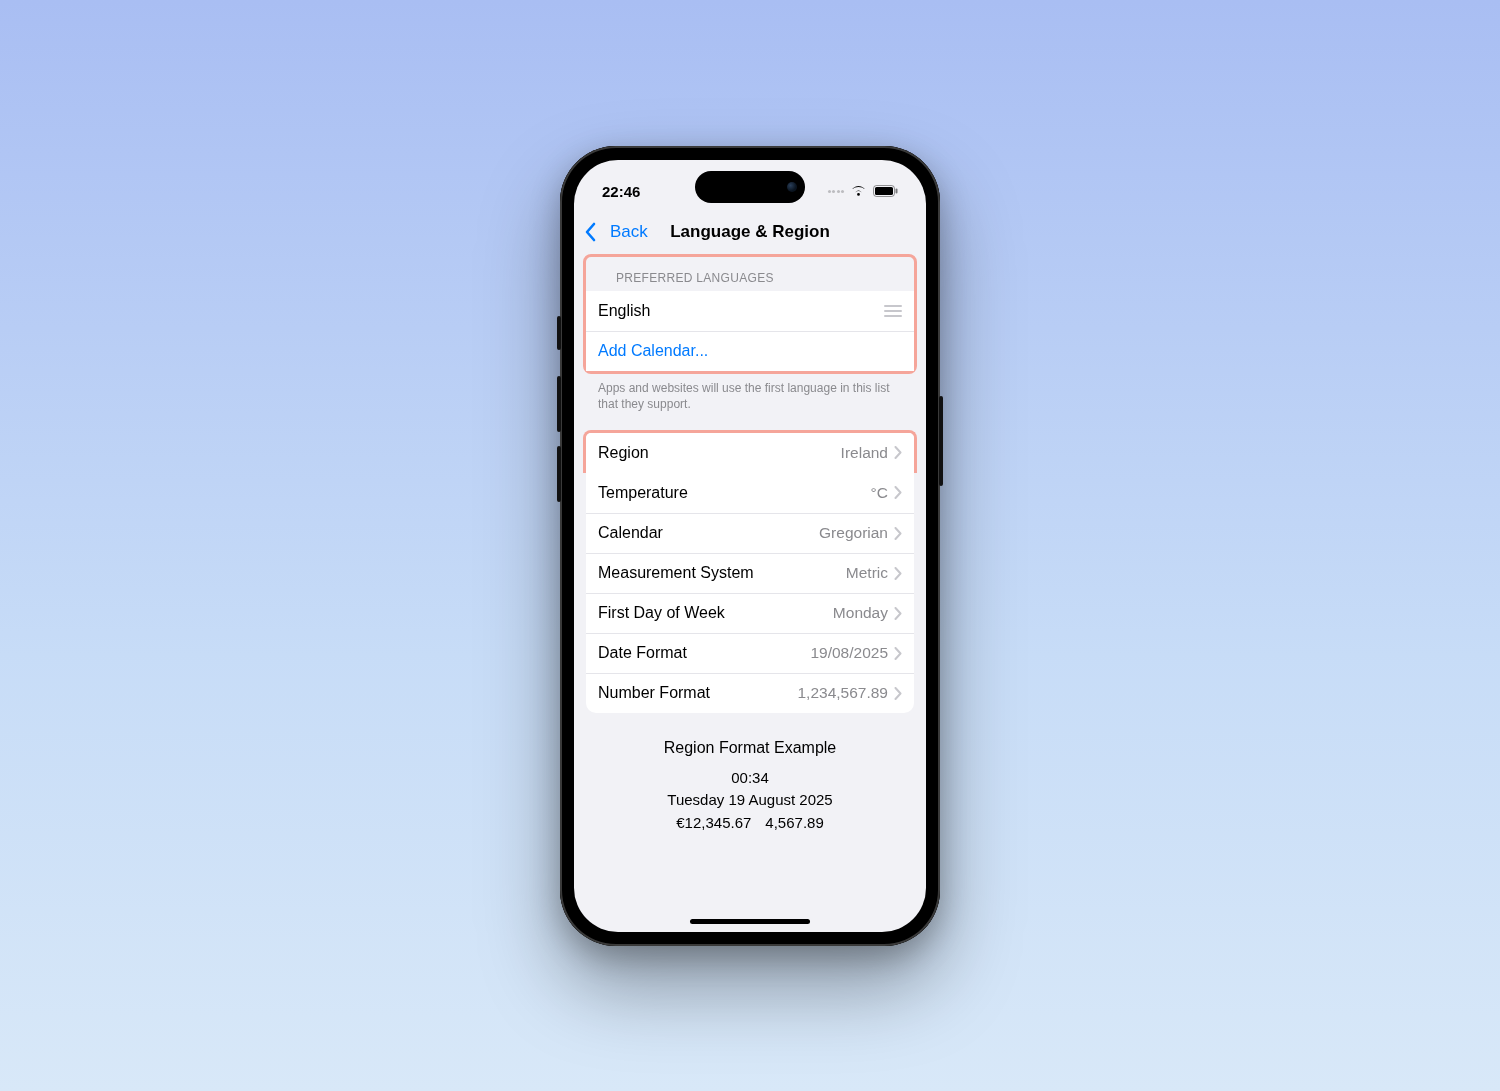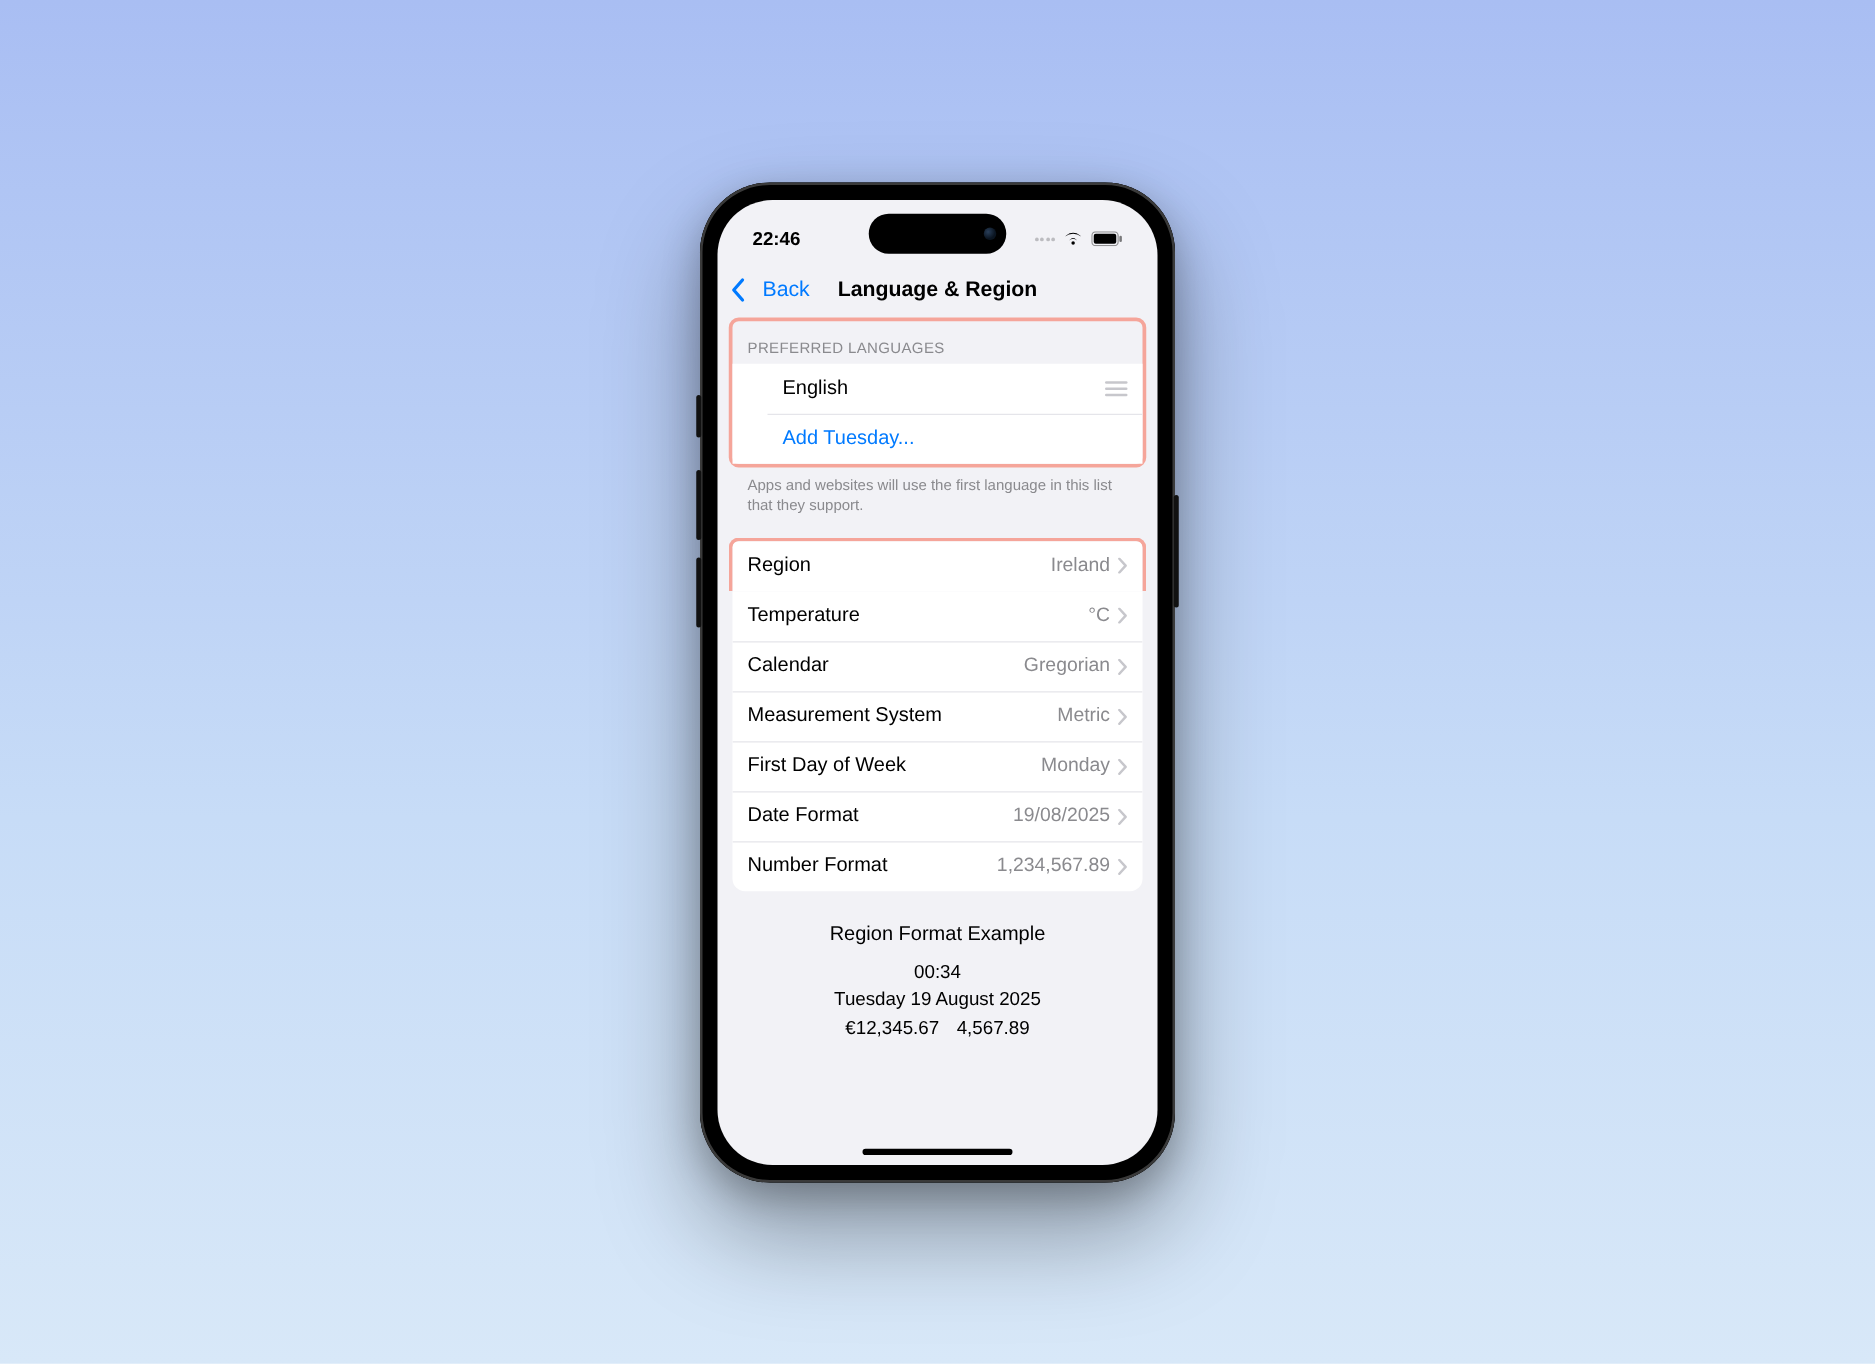"PREFERRED LANGUAGES" .section-header { padding: 14px 12px 6px 12px -> 14px 12px 6px 30px }
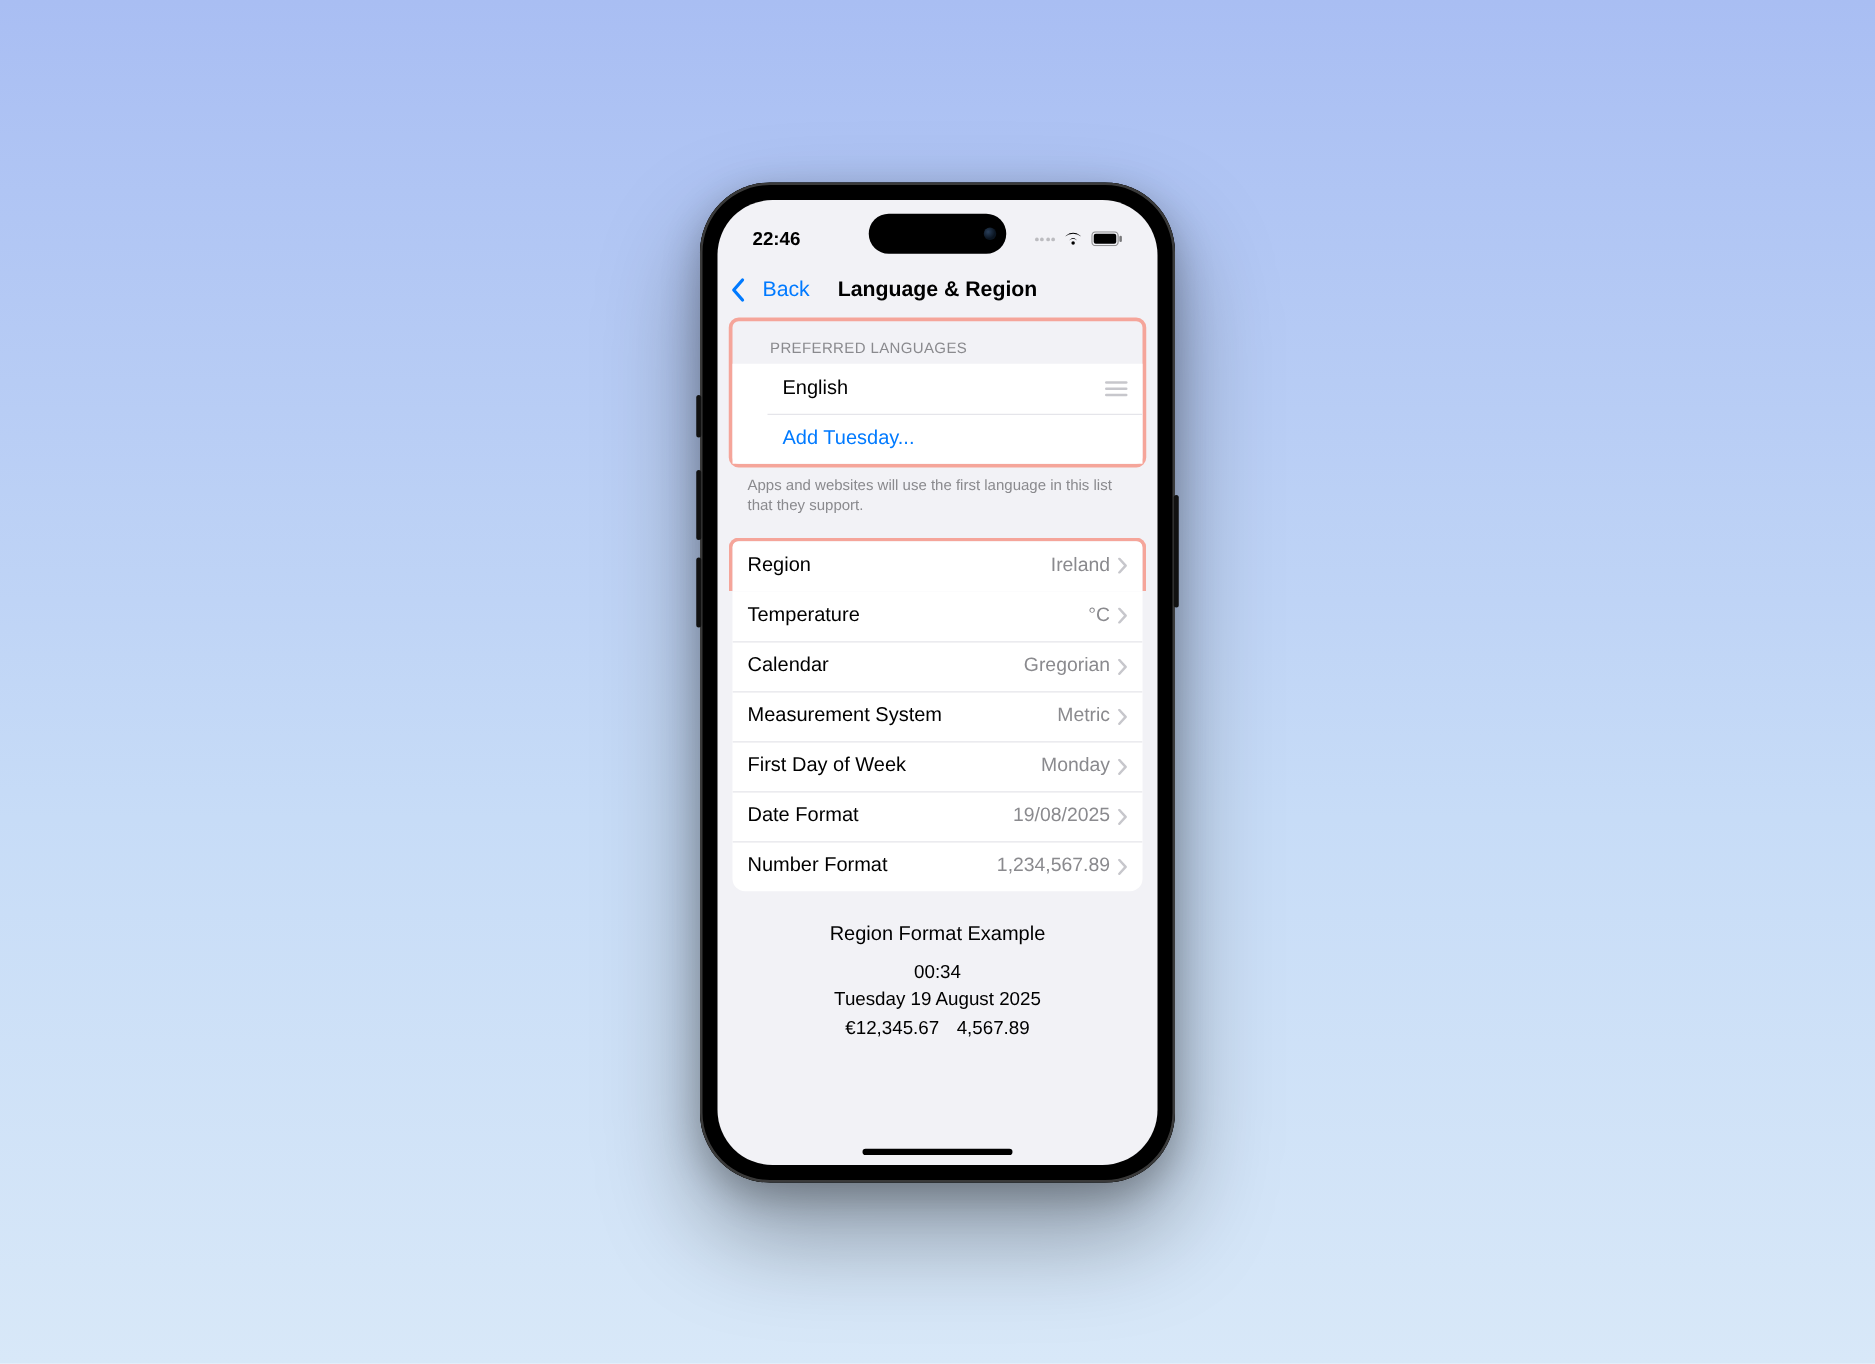"English" div.group { padding-left: 28px -> none }
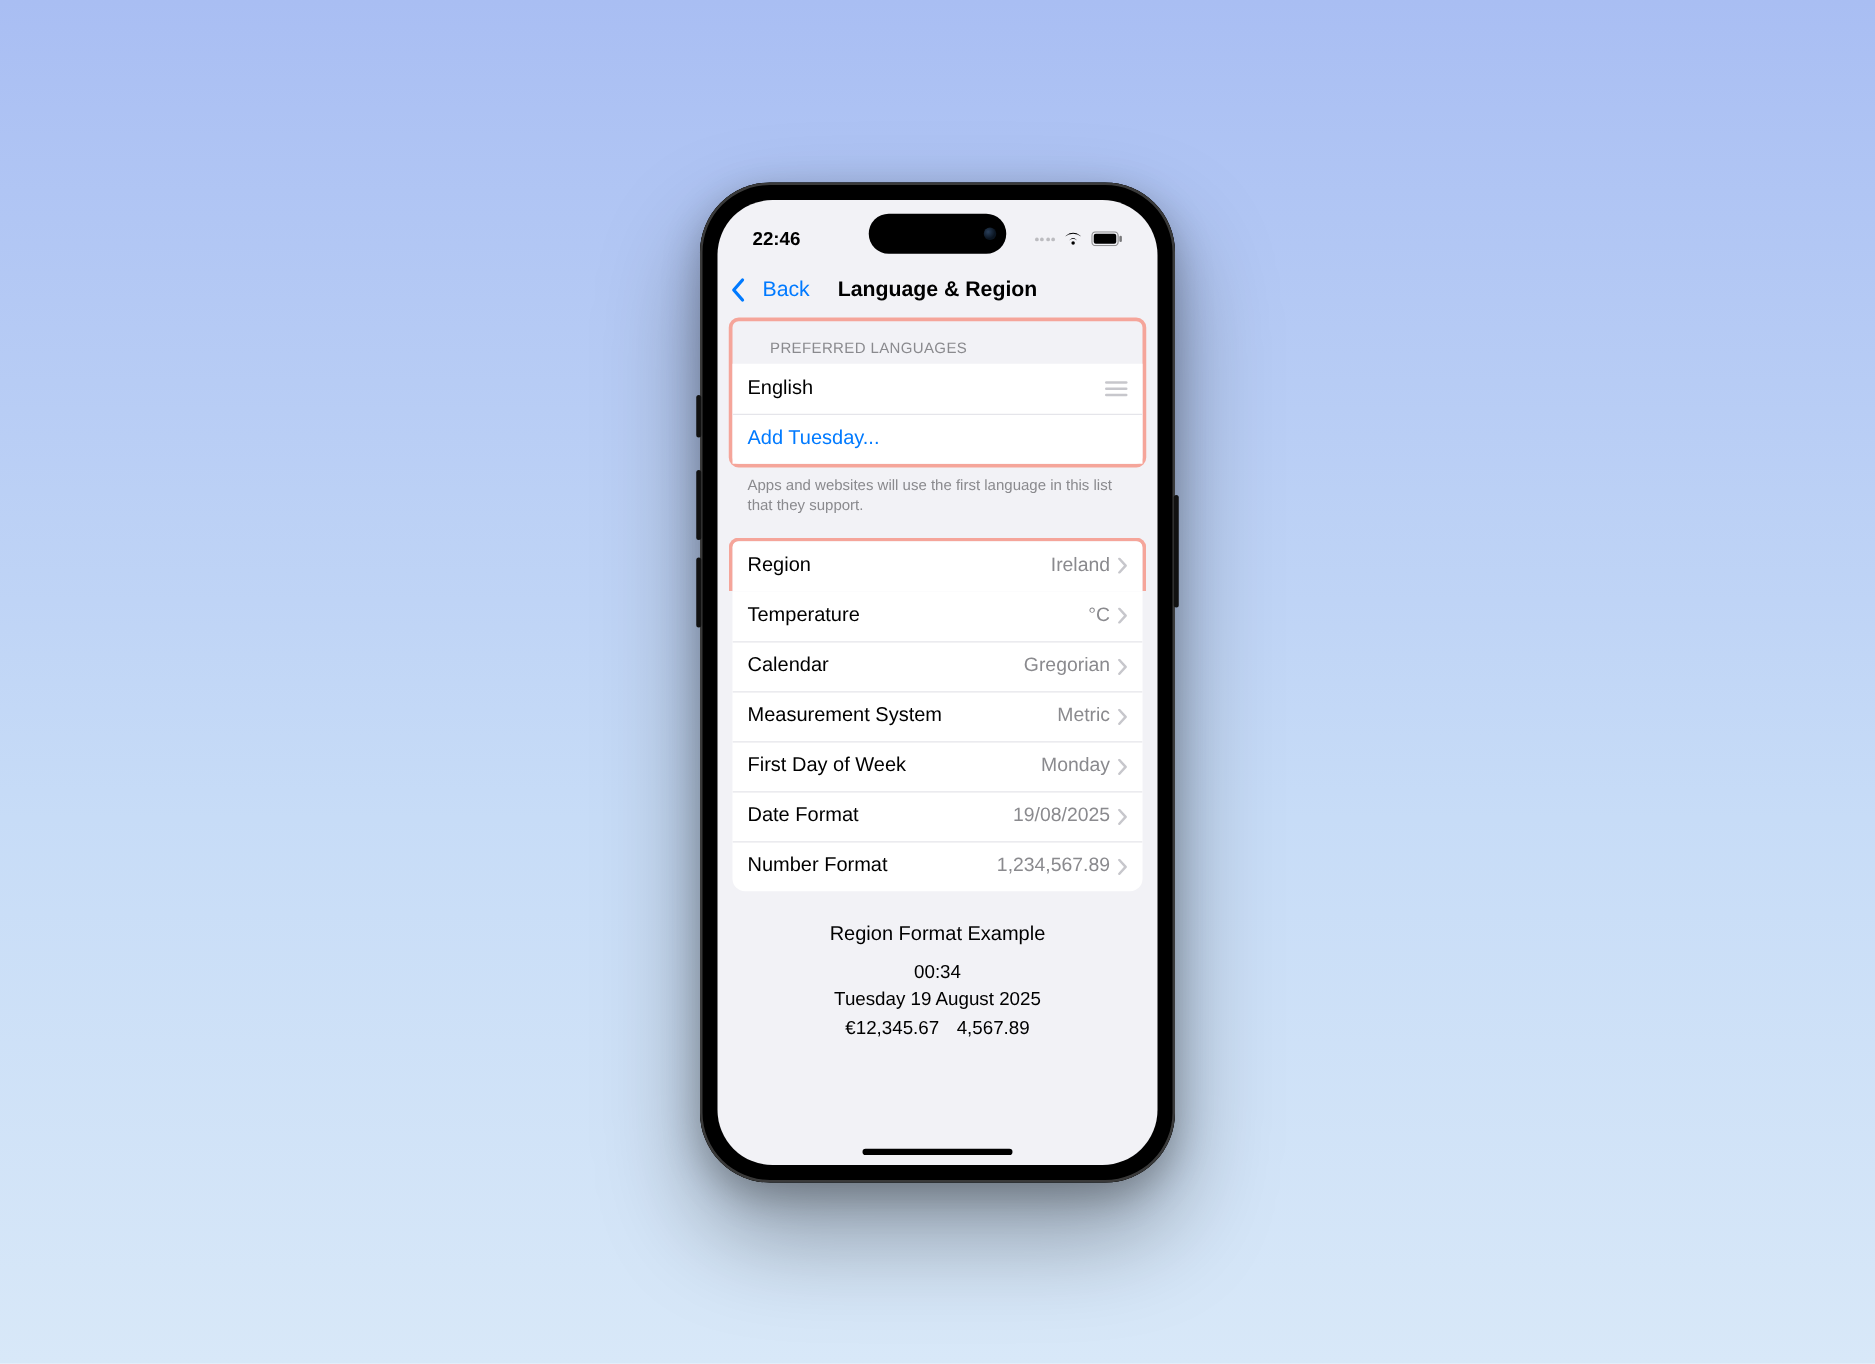"Add Tuesday..." span.label { text: Tuesday -> Calendar }
